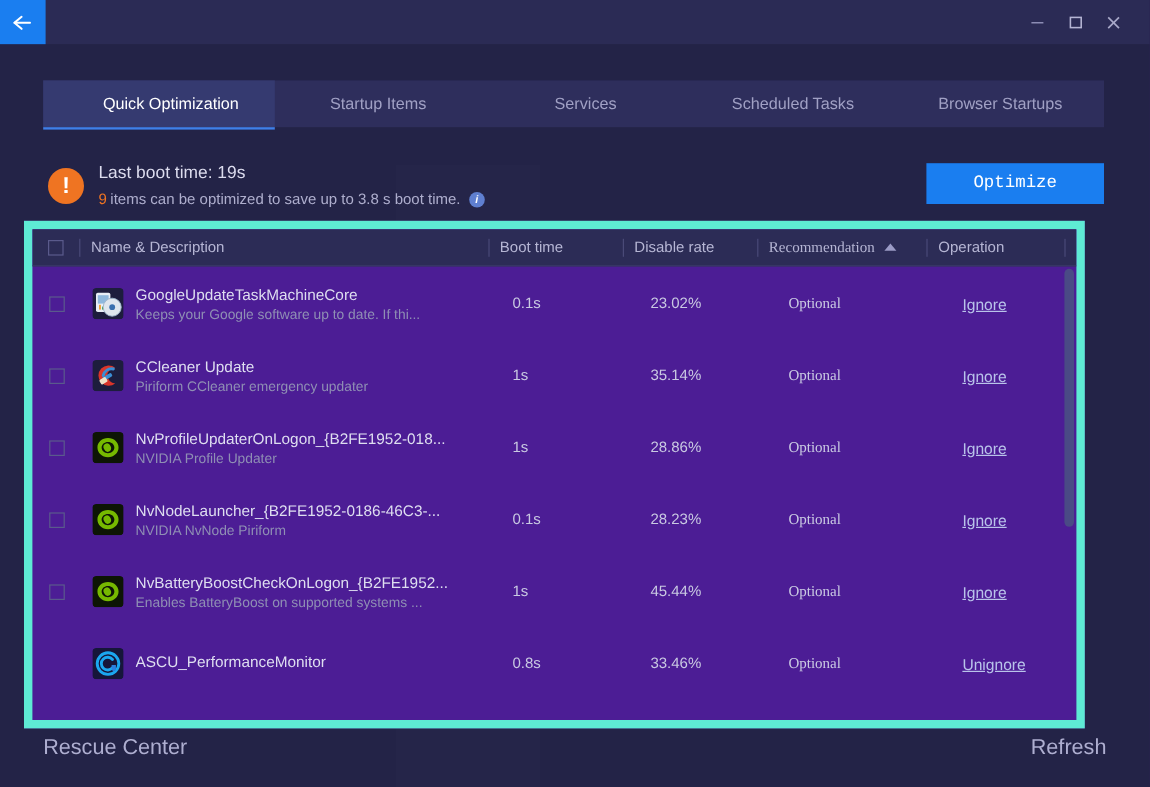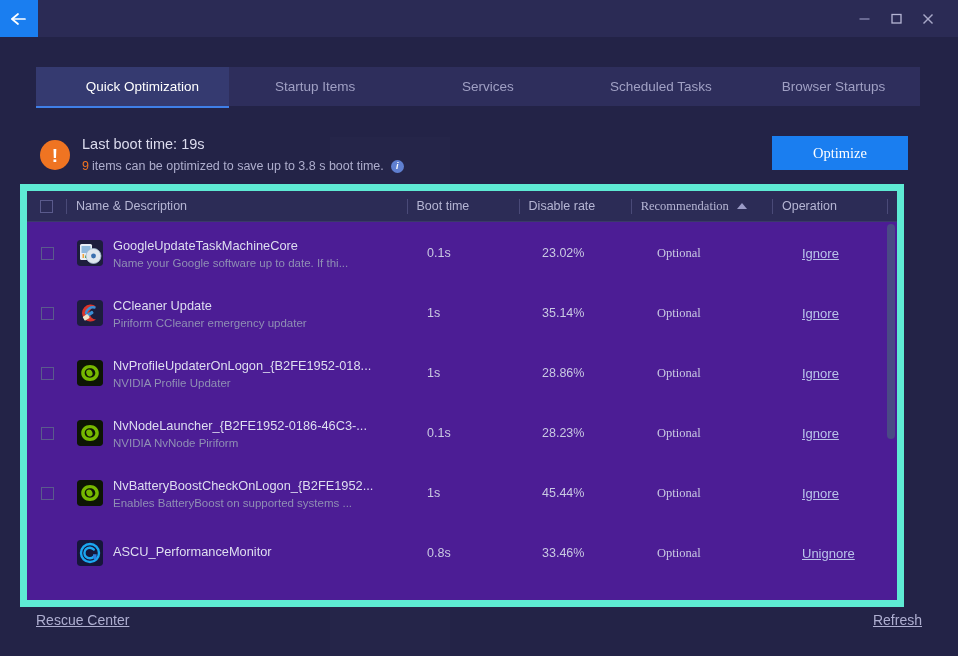"Optimize" .optimize-btn { font-family: Liberation Serif, serif -> Liberation Mono, monospace; width: 136px -> 148px }
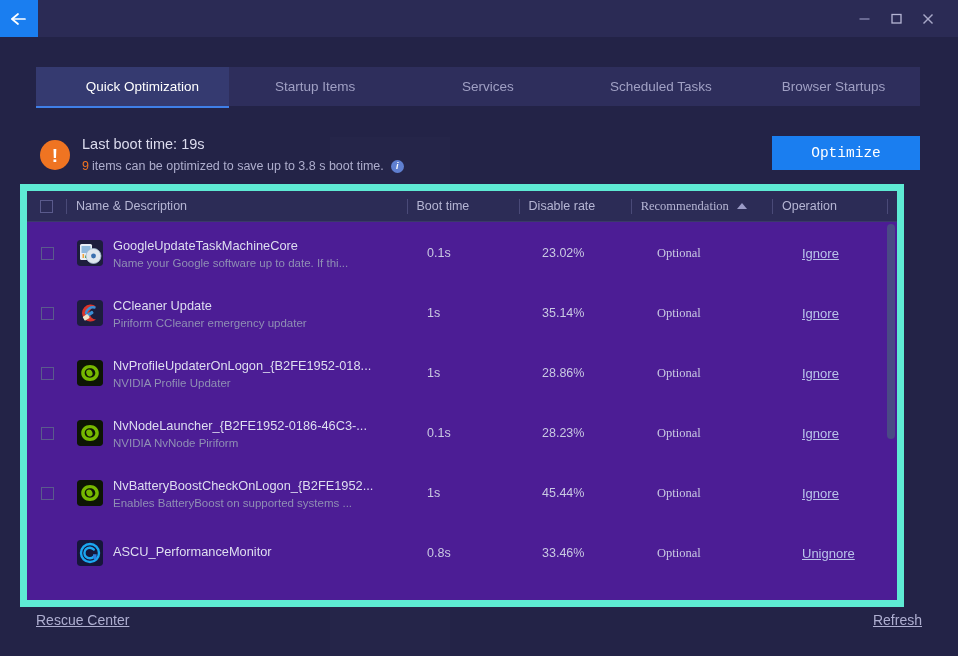"Name your Google software up" div.app-desc { text: Name -> Keeps }
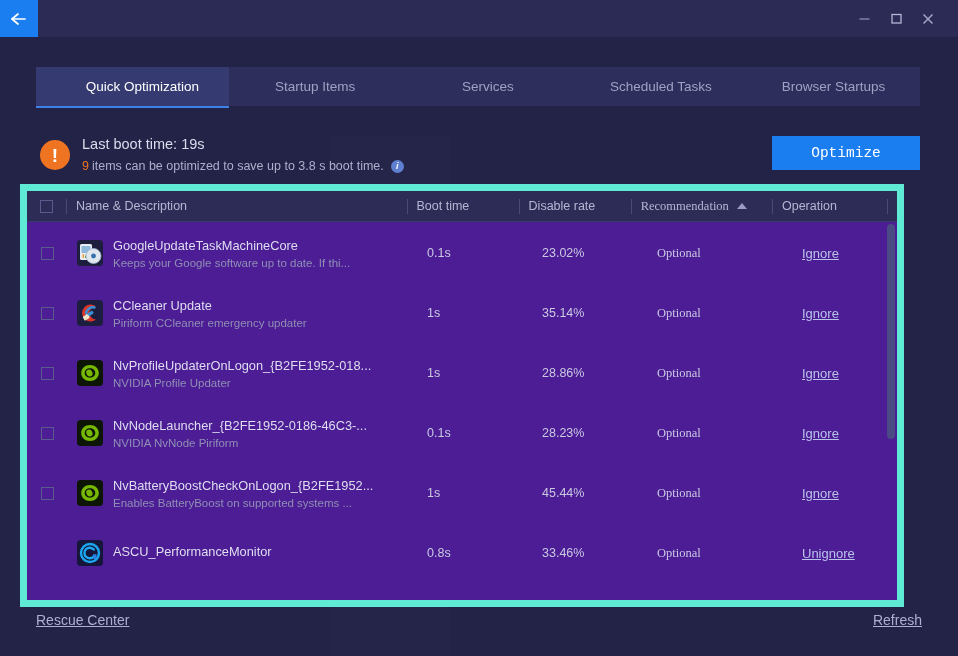"Rescue Center" .footer-link { font-size: 14px -> 18px; text-decoration: underline -> none }
